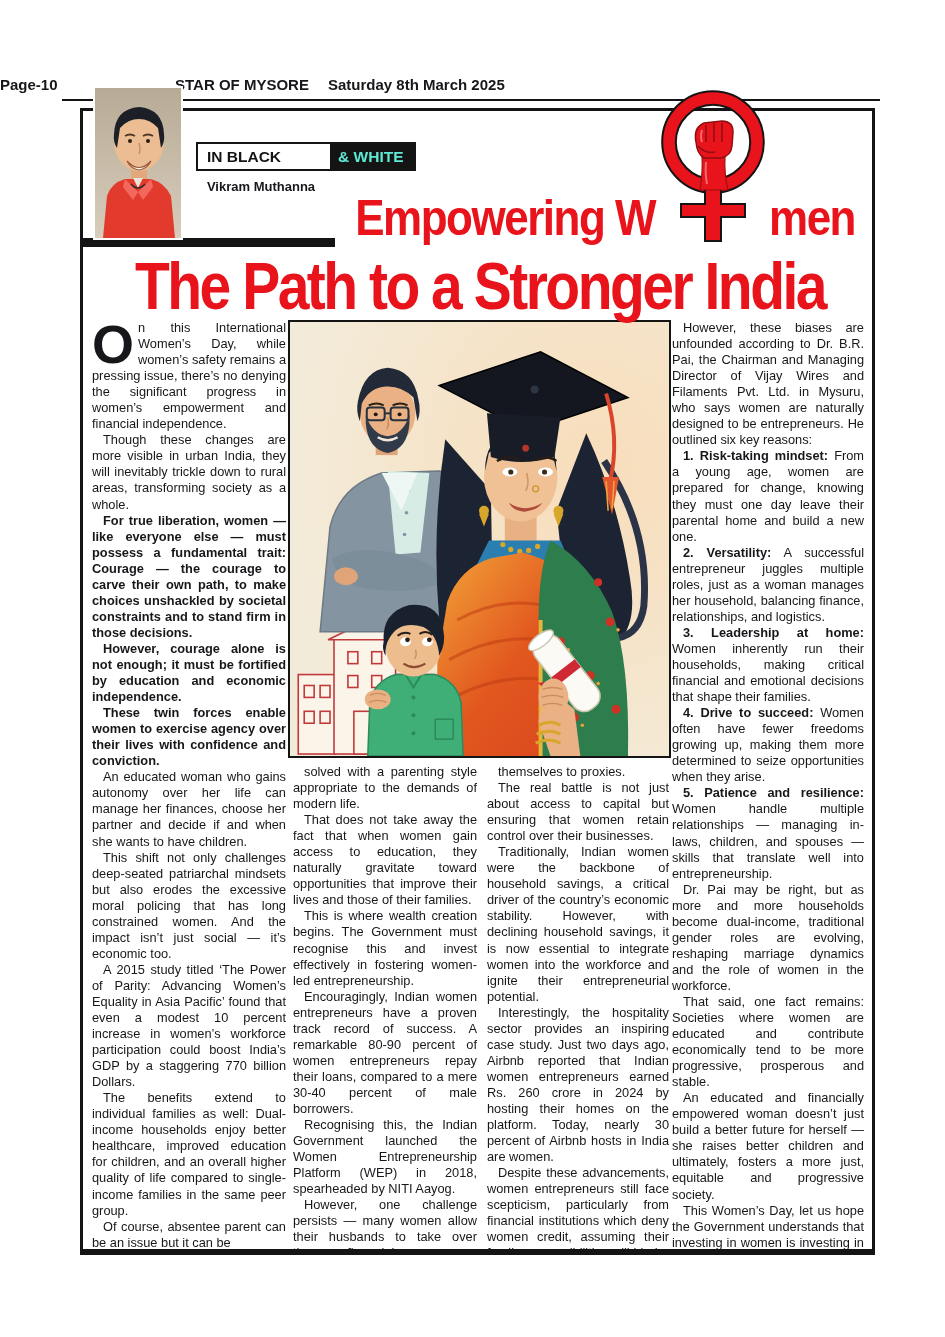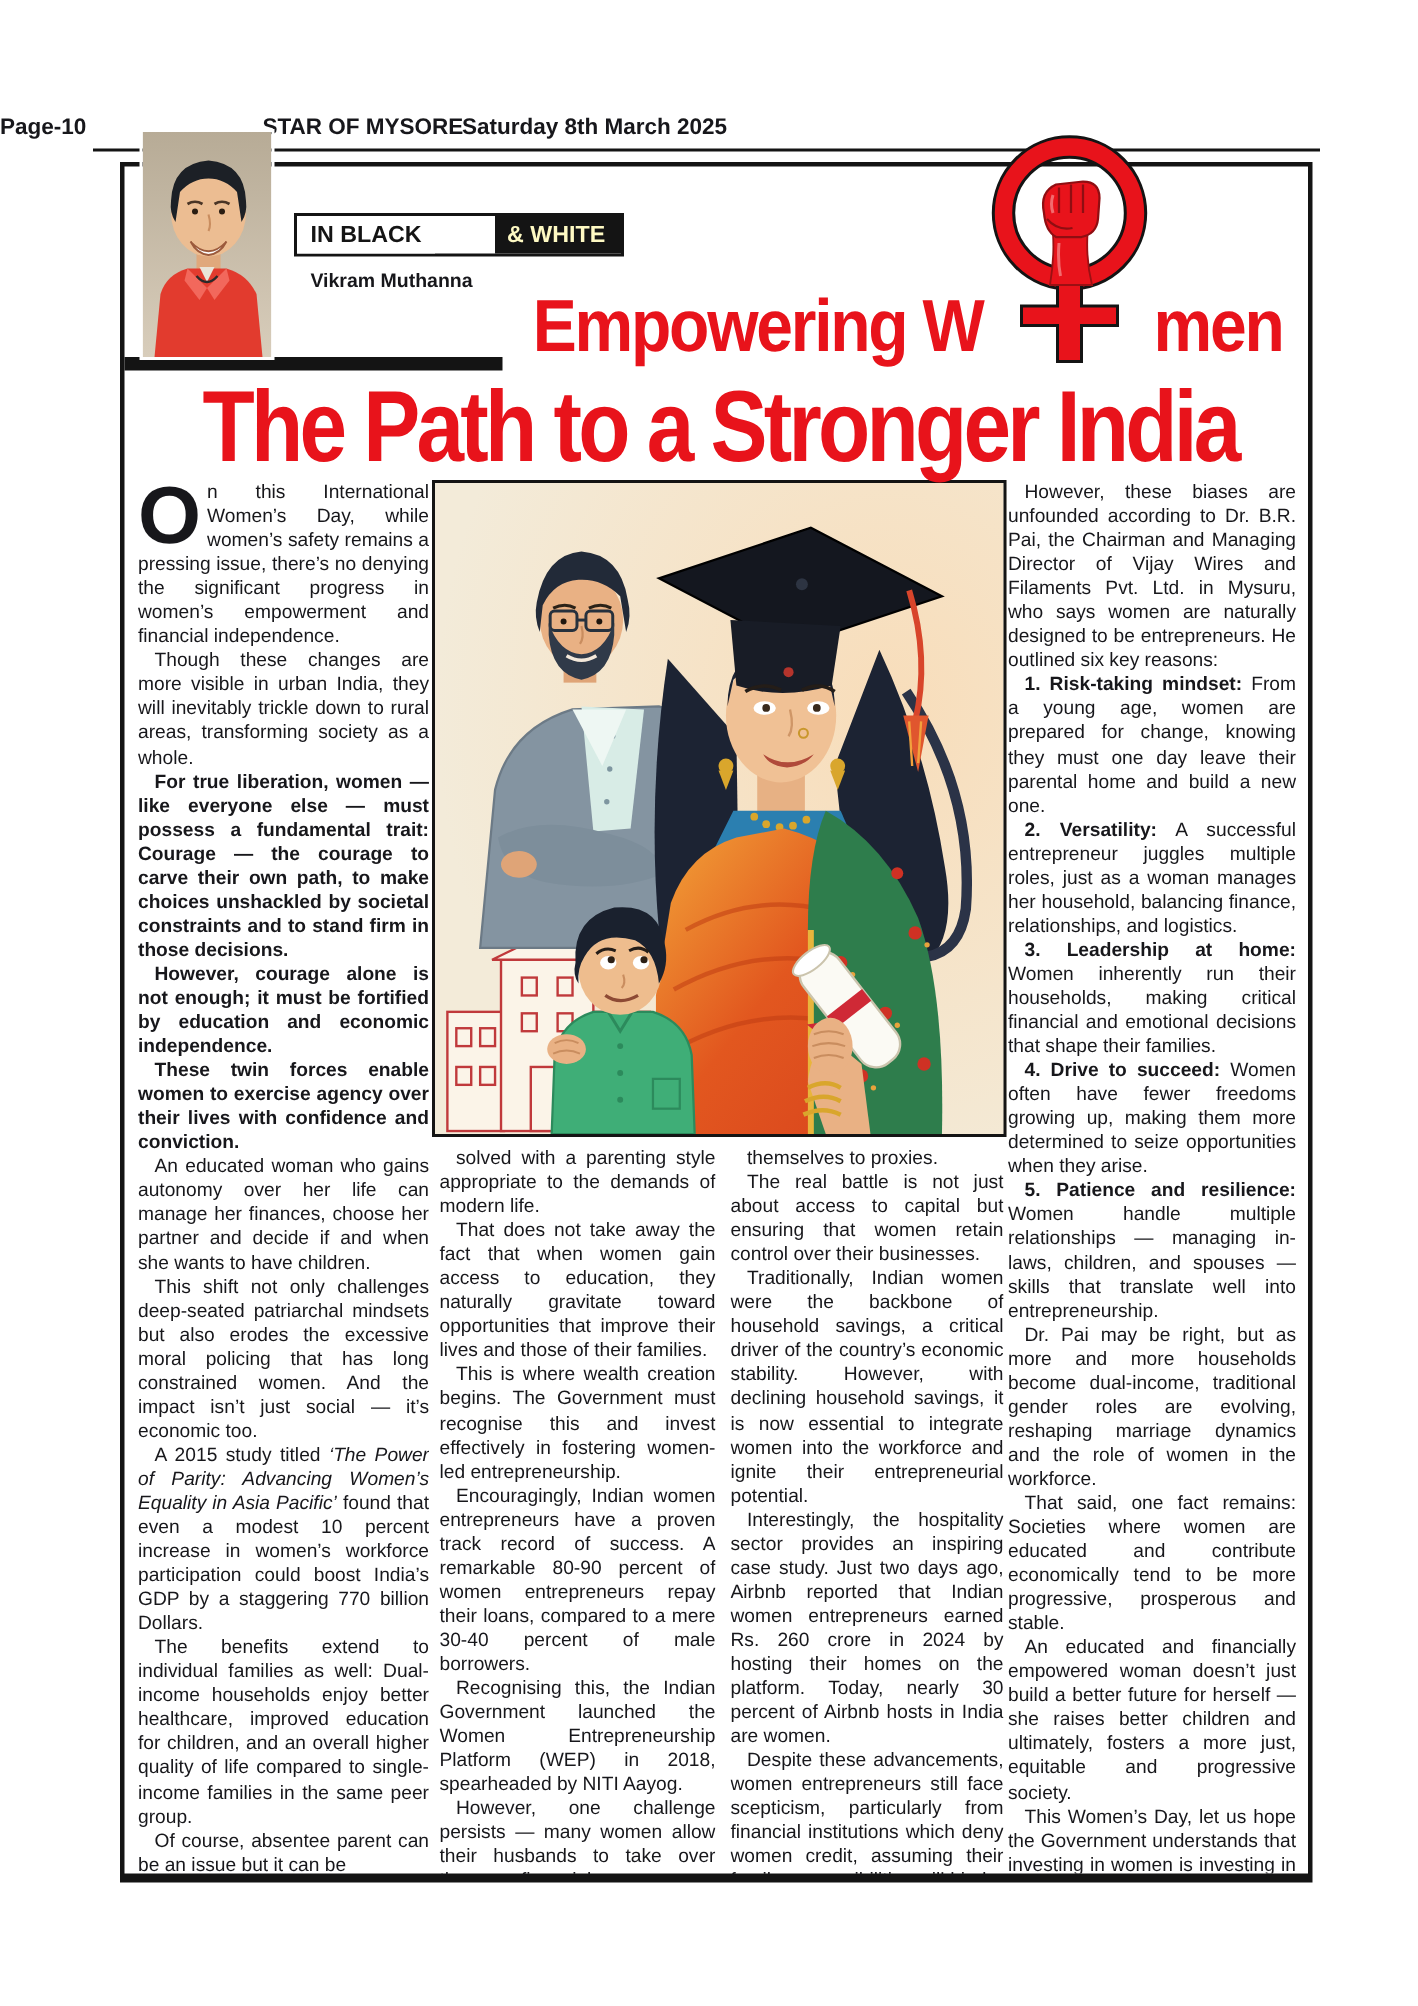"Saturday 8th March 2025" .mast.date { left: 308px -> 328px }
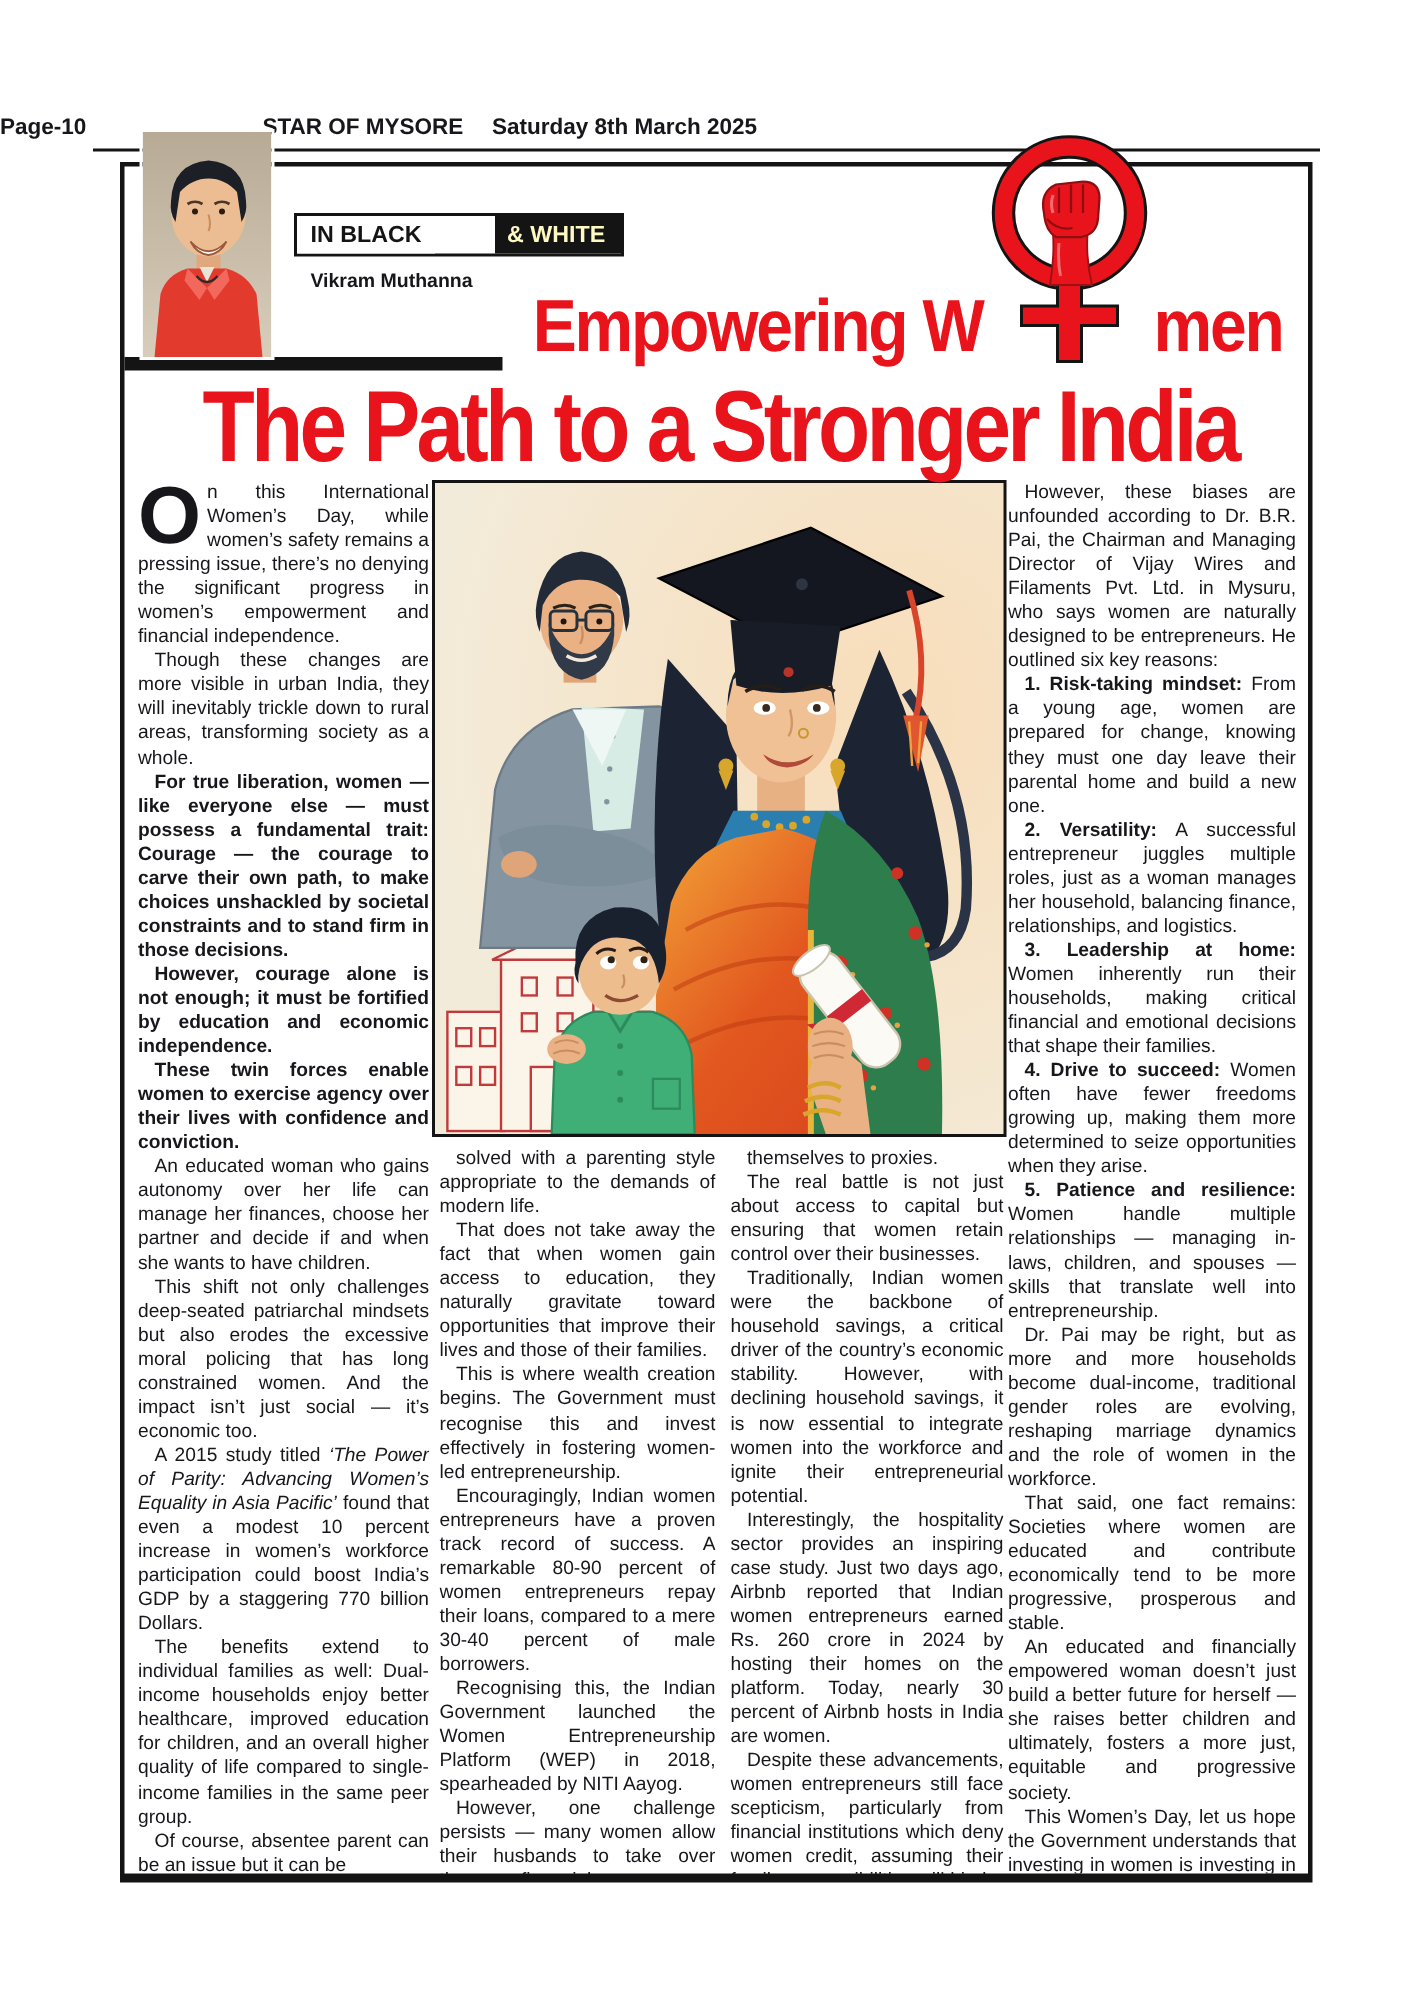"& WHITE" .badge .k { color: #fef9c3 -> #5eead4 }
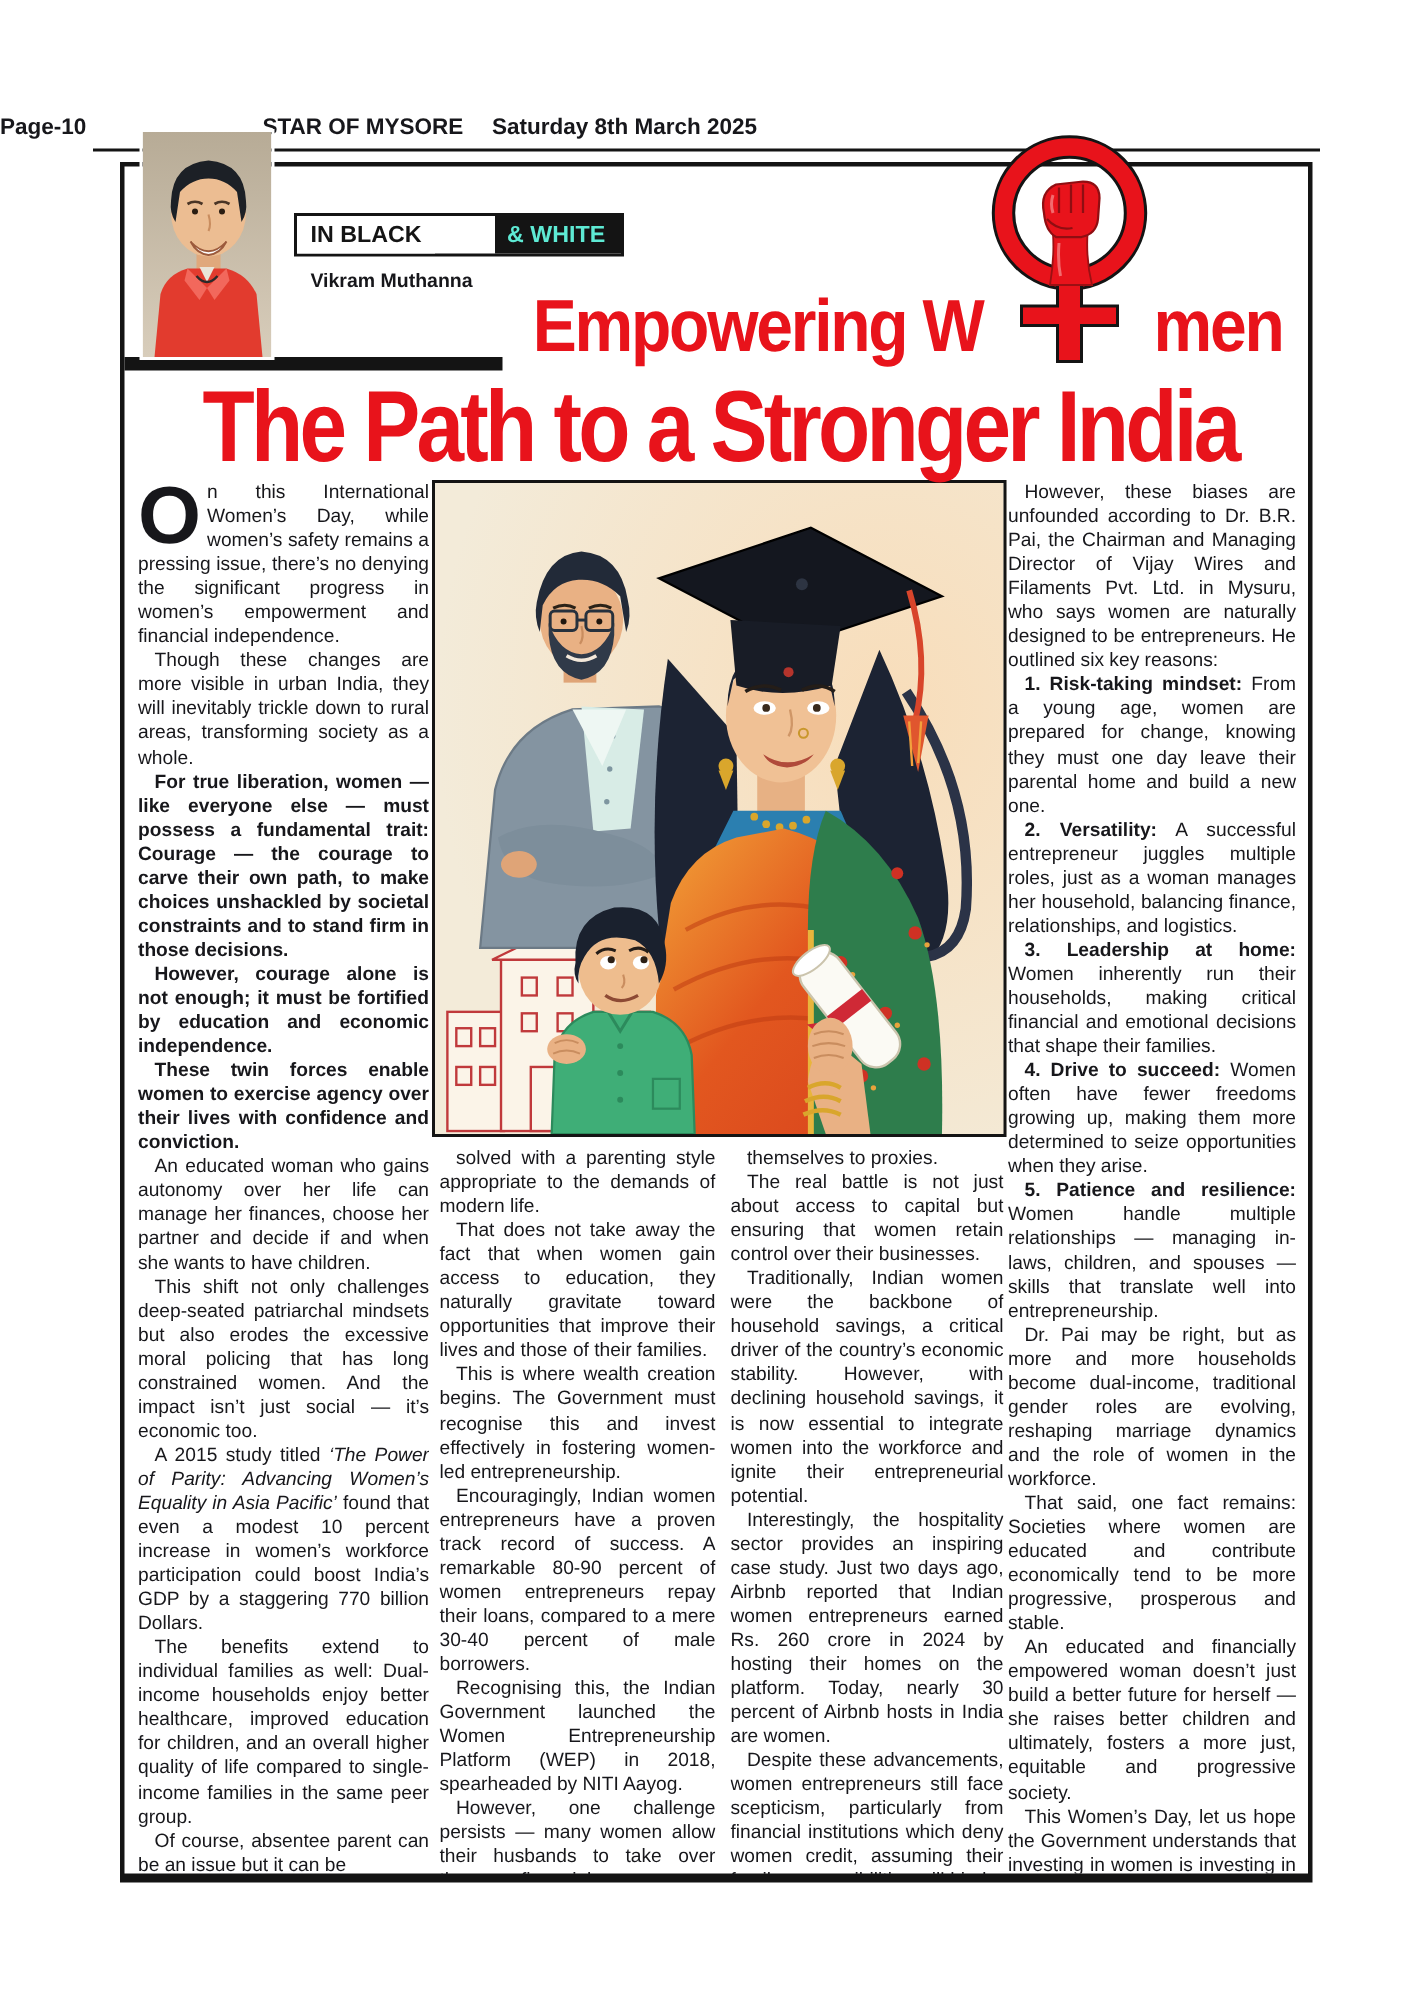"‘The Power of Parity: Advancing" .col .i { font-style: italic -> none }
